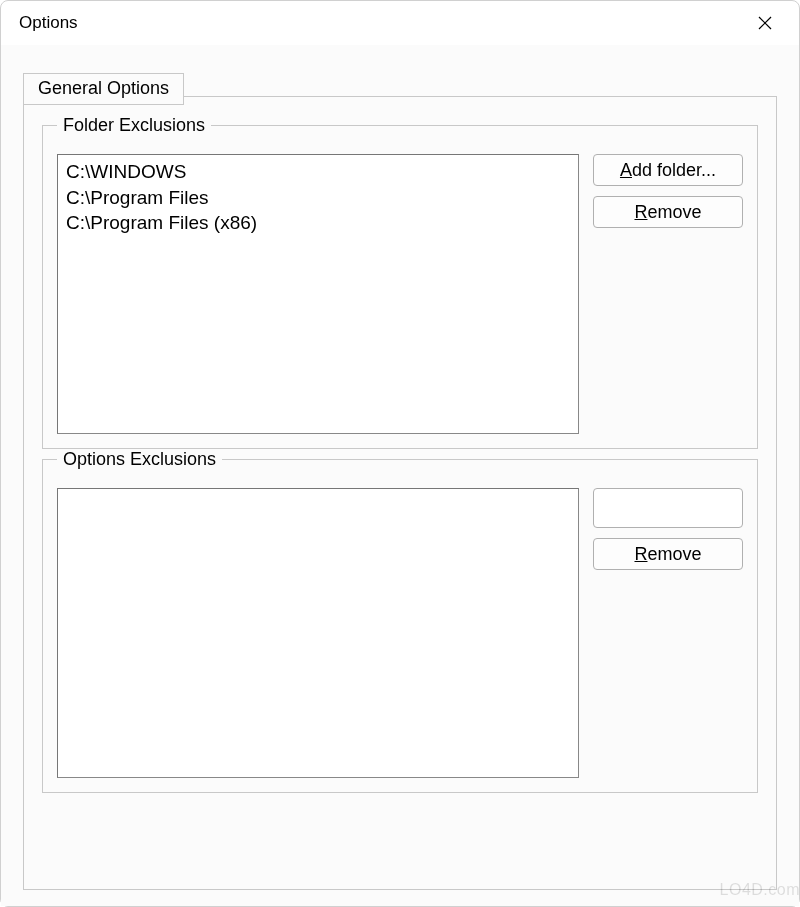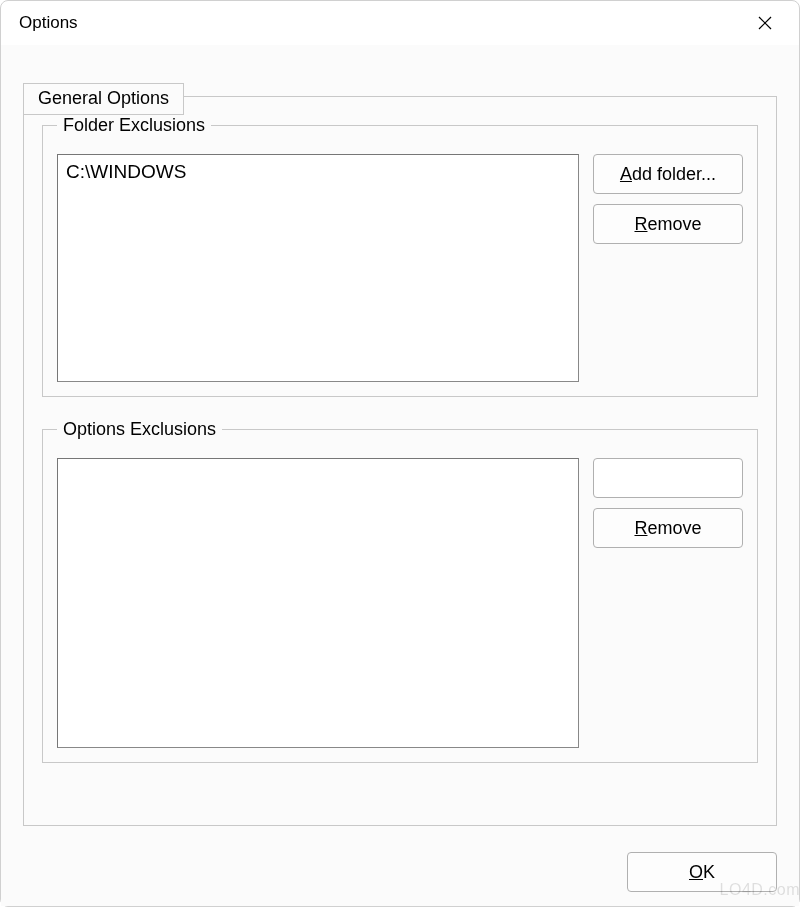"General Options" .tab.inactive { top: 18px -> 8px }
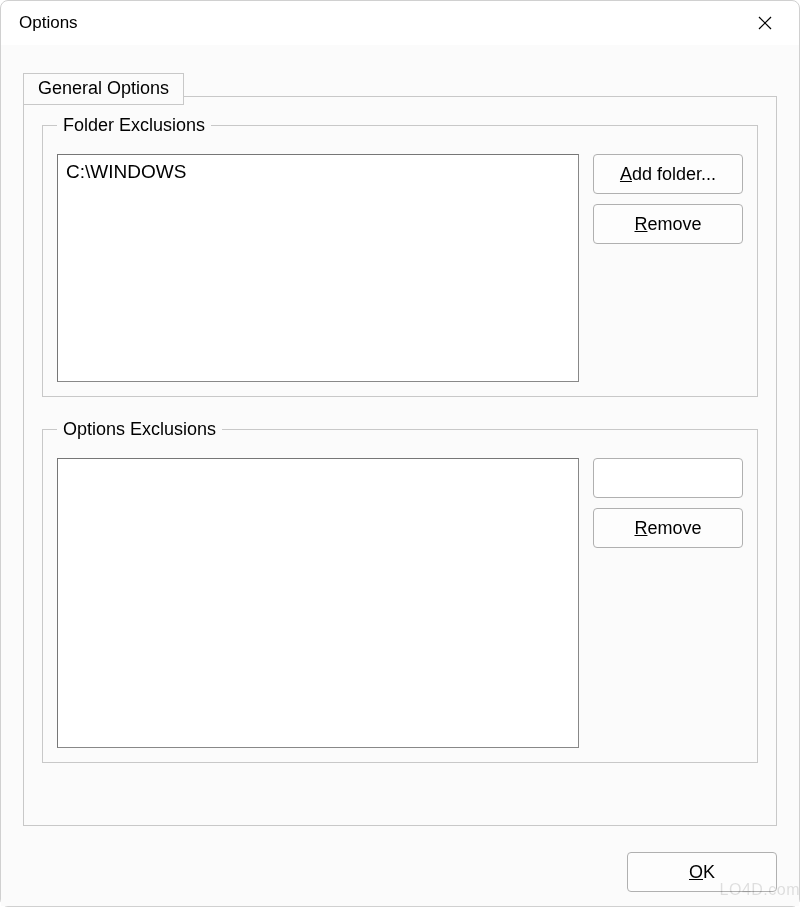"Folder Exclusions" .tab-panel { gap: 22px -> none }
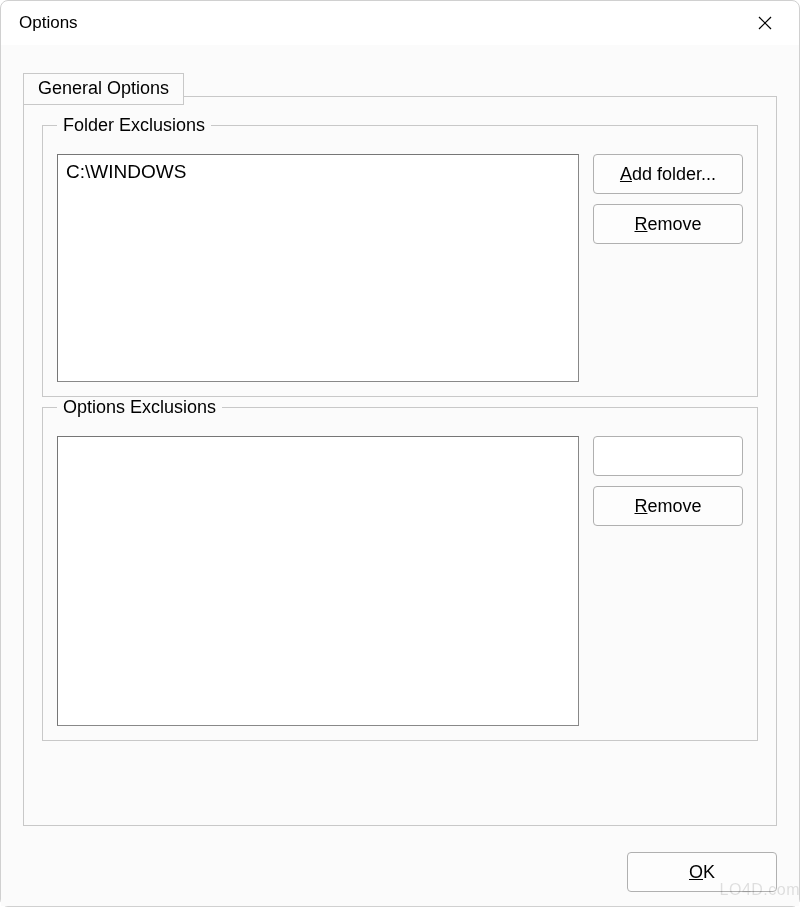"C:\WINDOWS" .listbox.folder-list { height: 228px -> 280px }
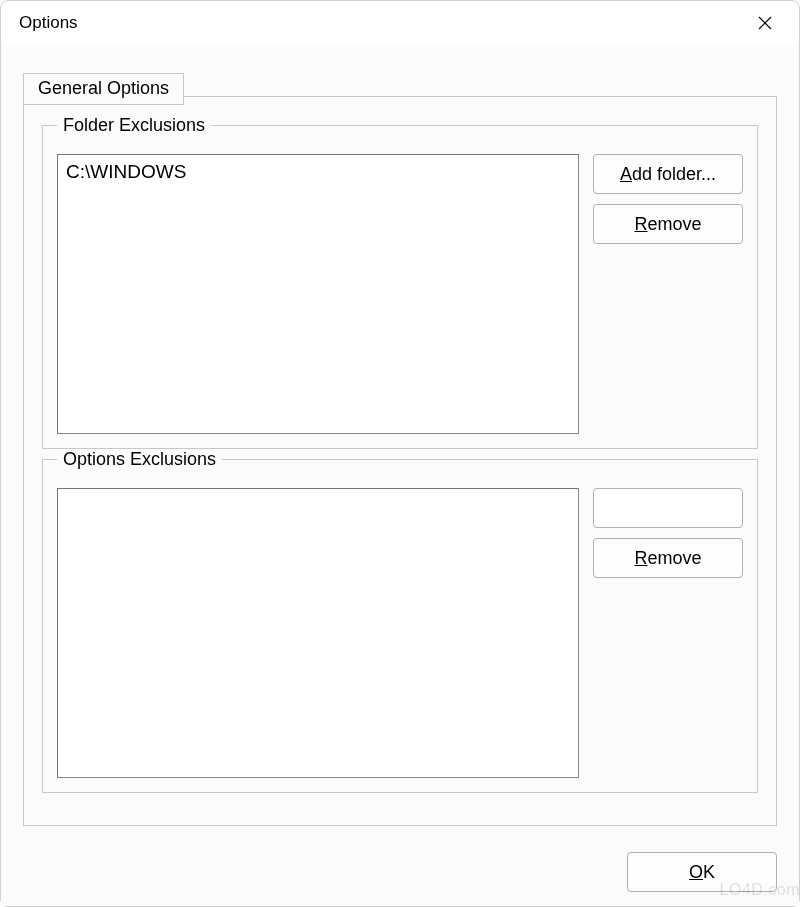"Add folder..." .btn { height: 40px -> 32px }
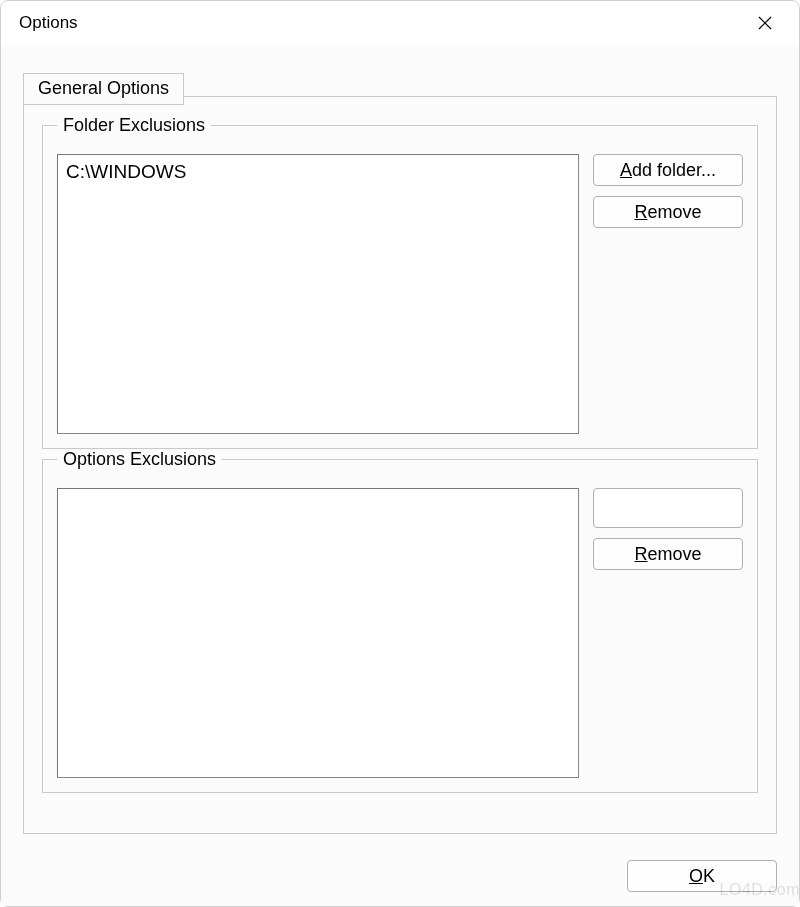"C:\Program Files" div { html: none -> <div>C:\Program Files</div> }
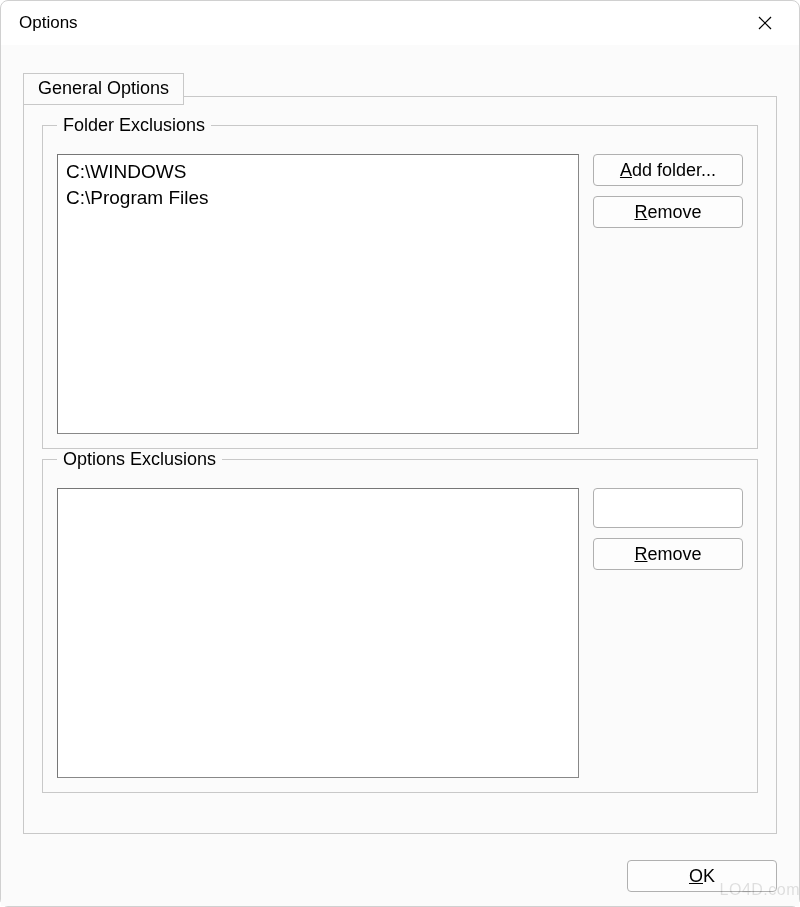"C:\Program Files (x86)" div { html: none -> <div>C:\Program Files (x86)</div> }
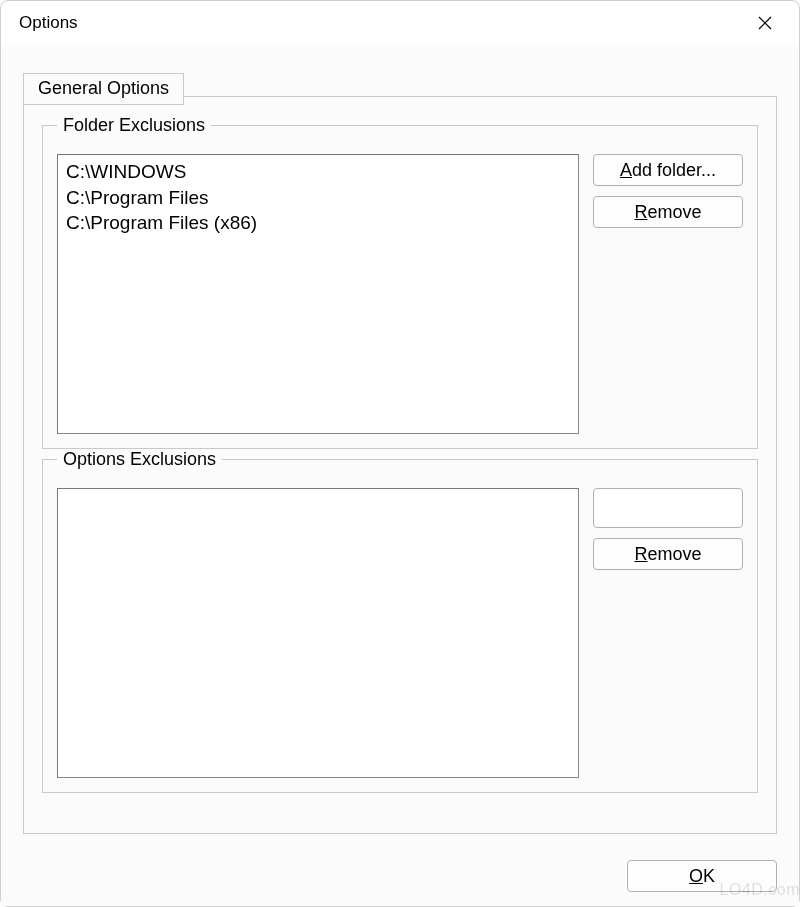"OK" div.footer { html: <div> <button> <span><span>O</span>K</span> </button> </div> -> none }
